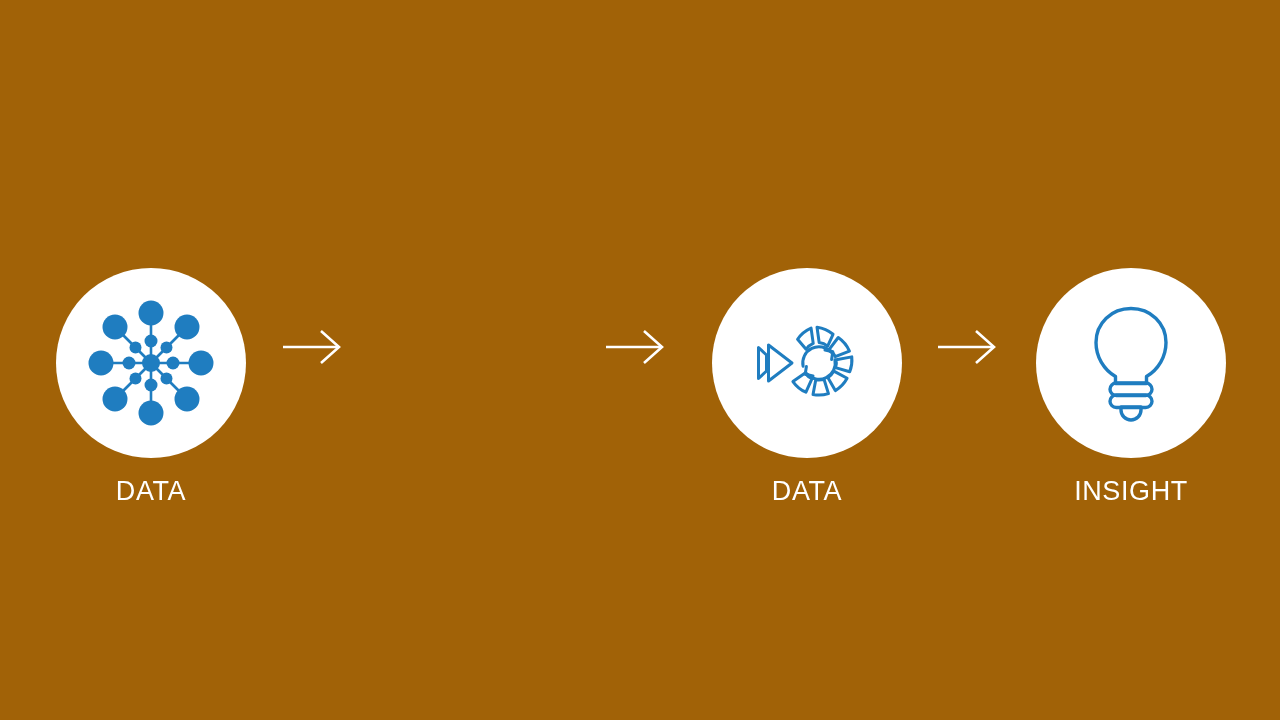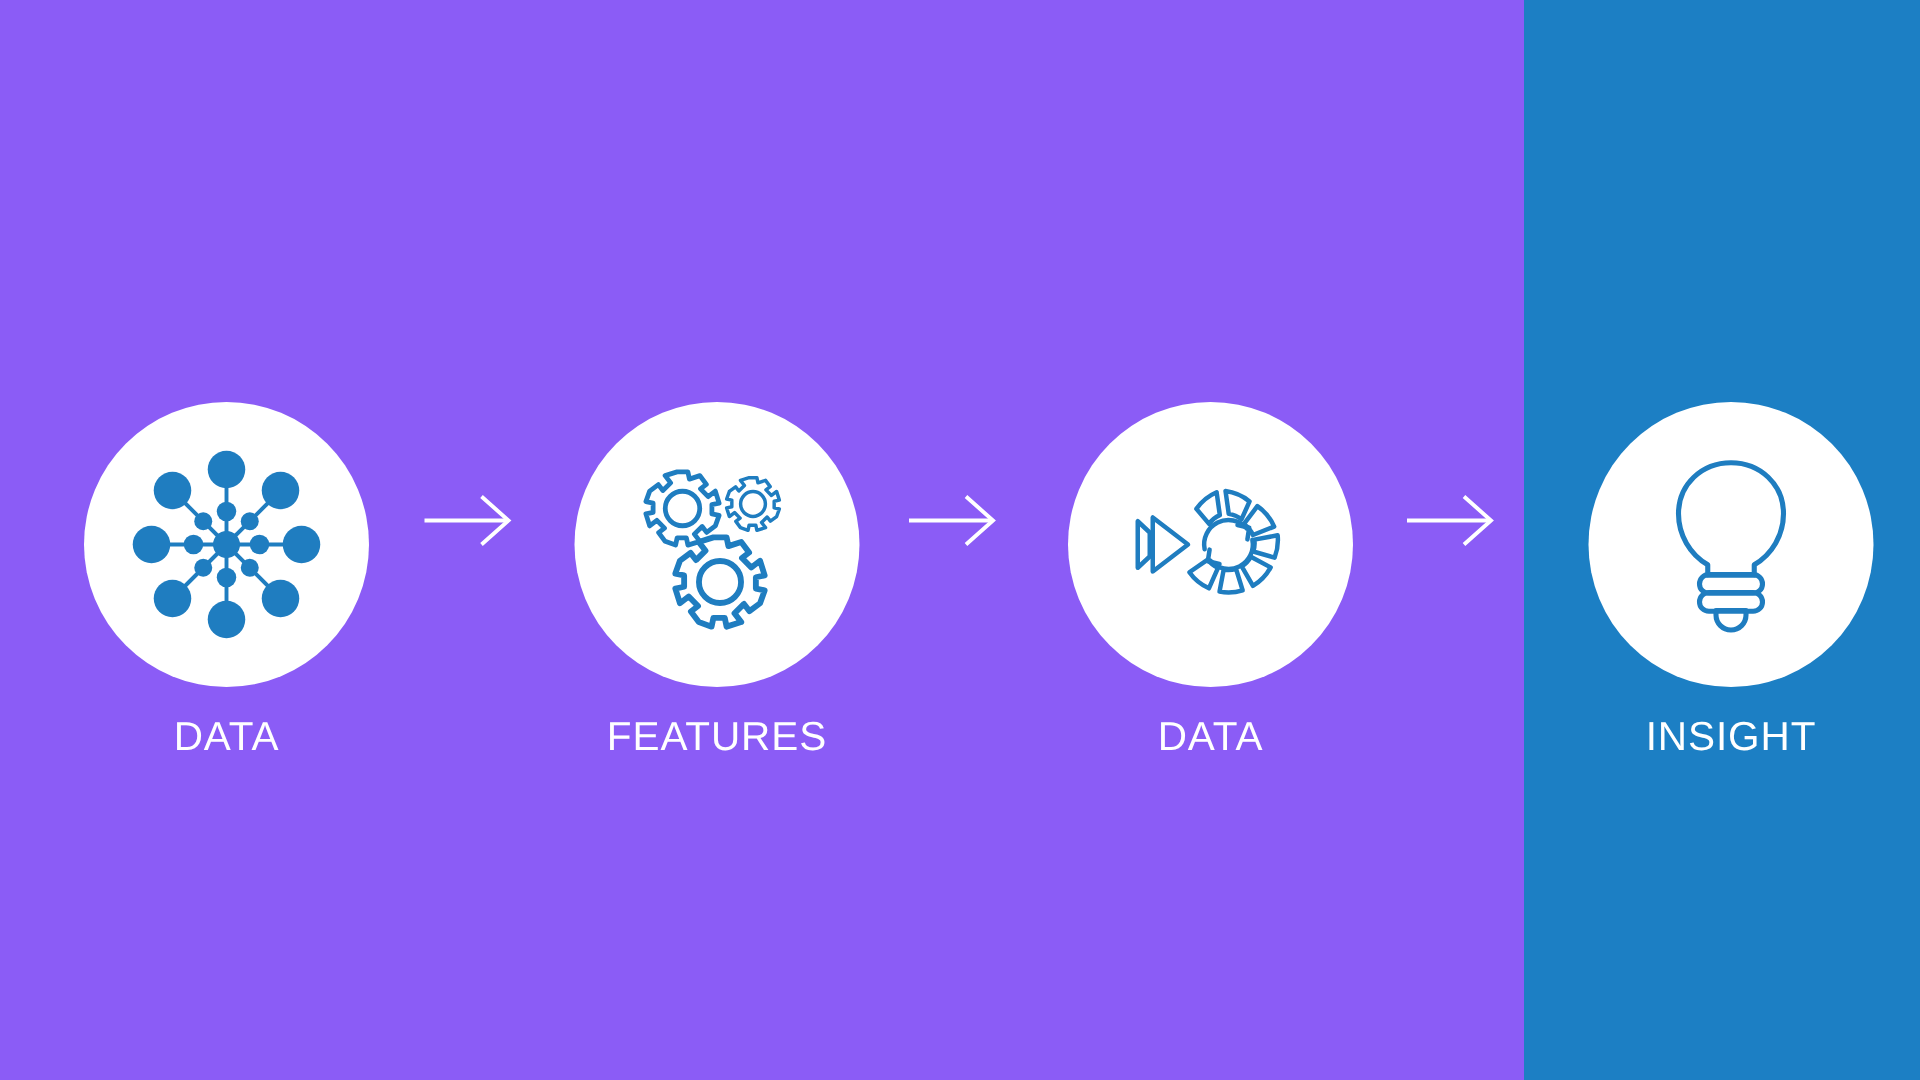"DATA" .slide { background: #8b5cf6 -> #a16207; width: 1016px -> 1280px }
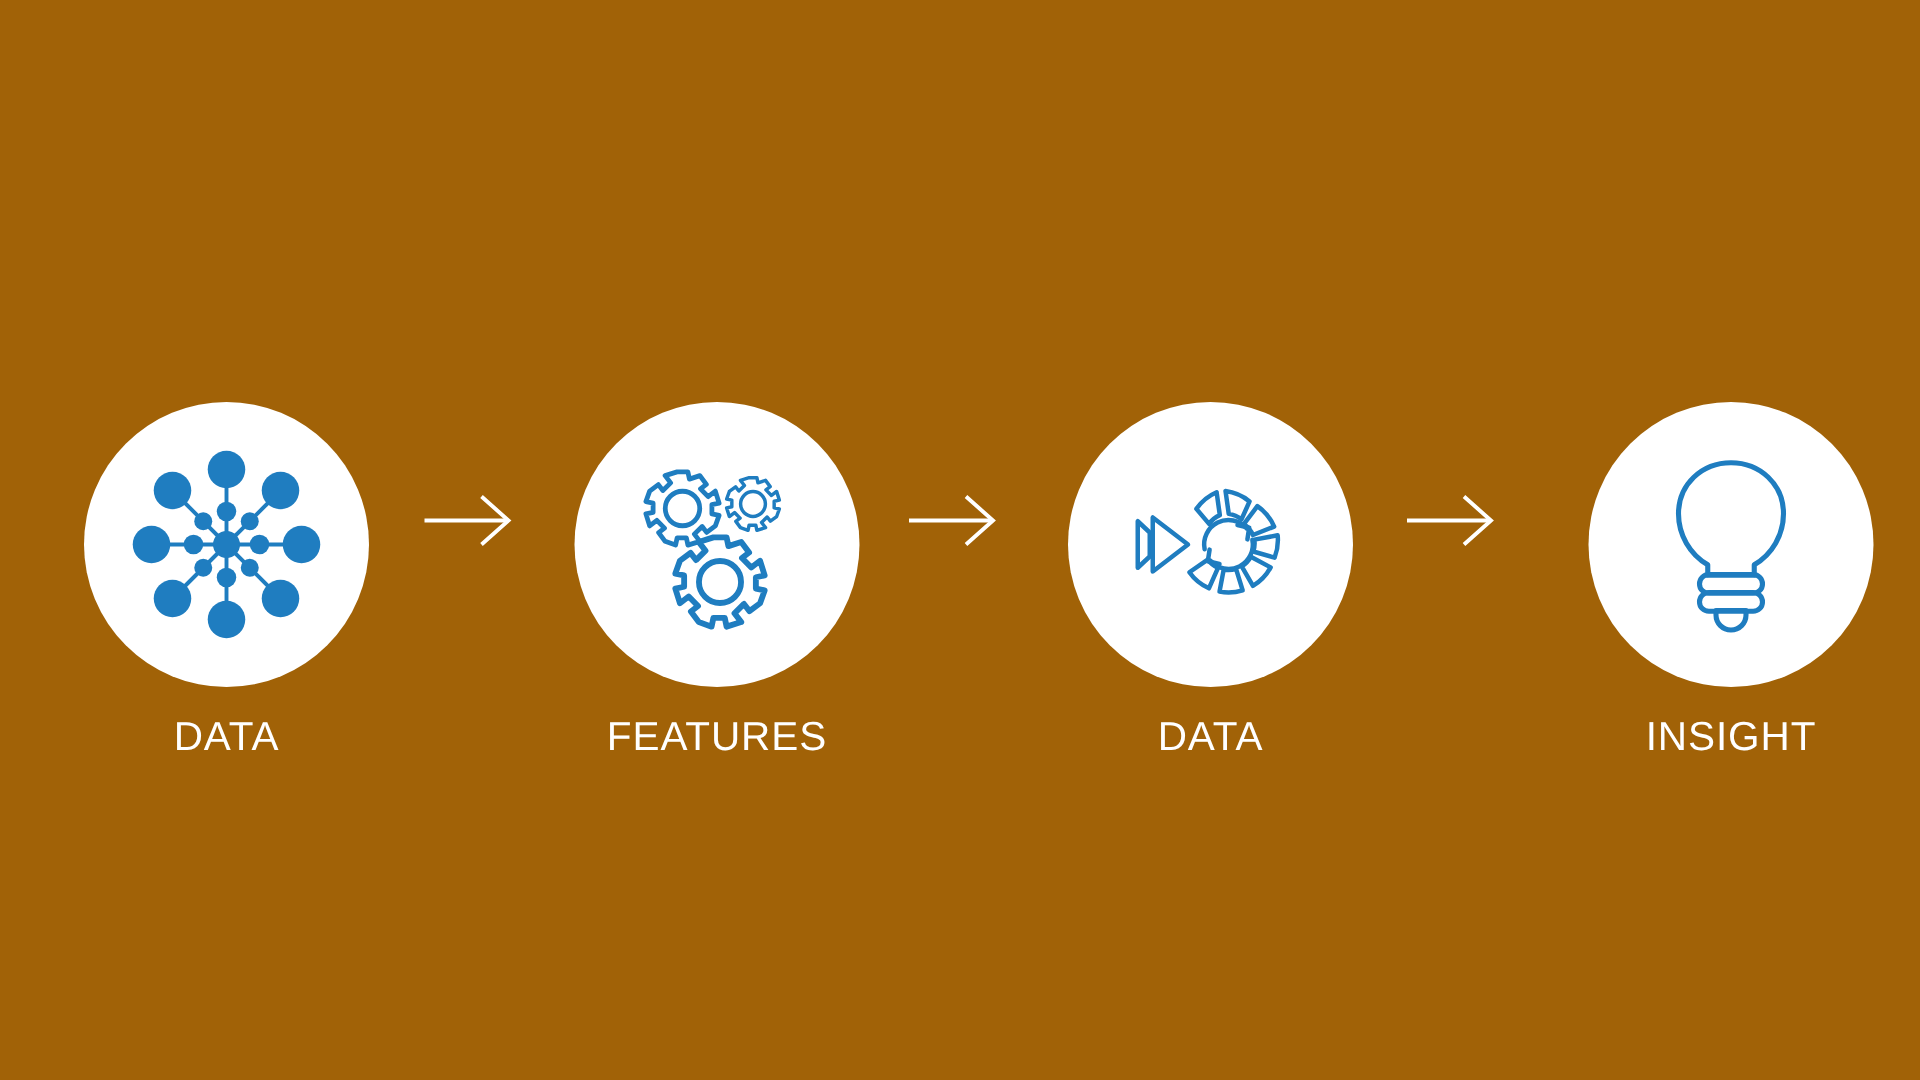"FEATURES" div.stage { html: <div> <div> <span> <svg> <defs> <g></g> </defs> <g> <g> <path></path> <circle></circle> </g> <g> <path></path> <circle></circle> </g> <g> <path></path> <circle></circle> </g> </g> </svg> </span> </div> <div>FEATURES</div> </div> -> none }
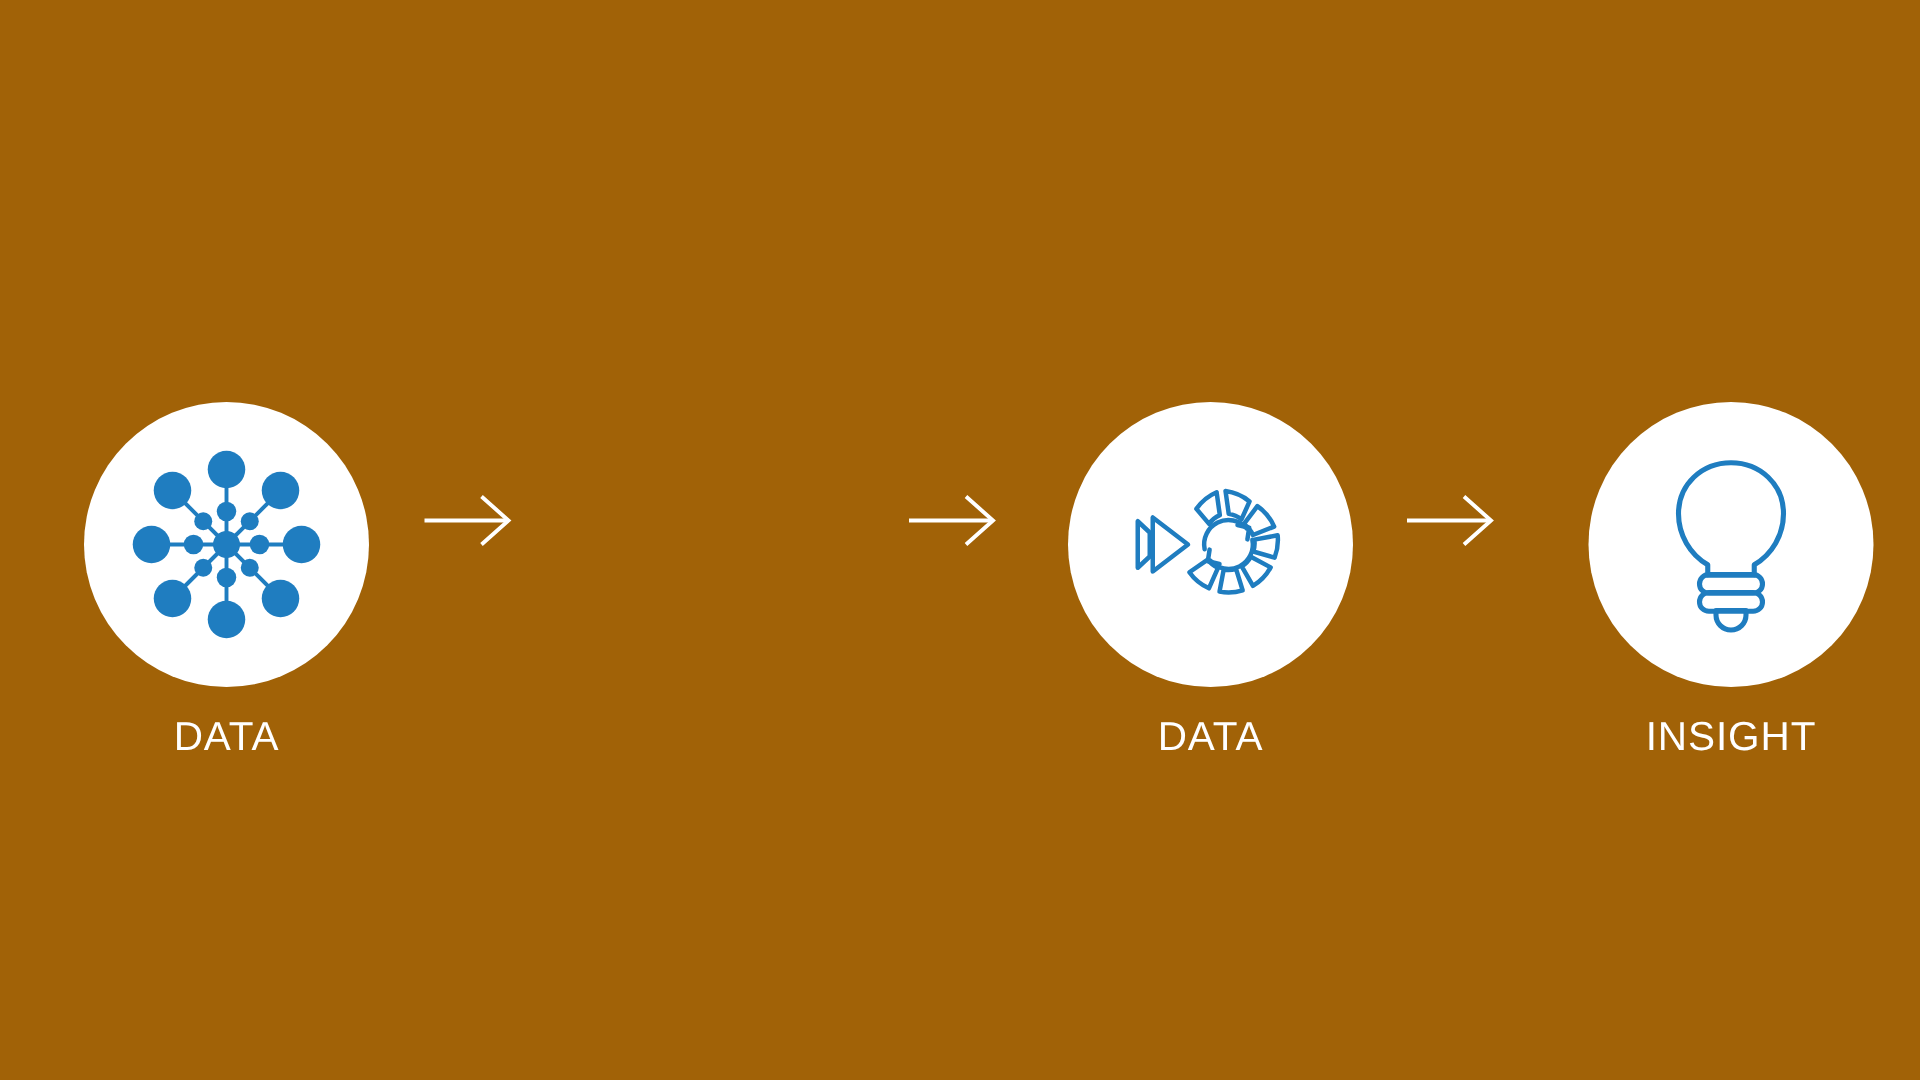"INSIGHT" .stage-insight { left: 1054px -> 1031px }
